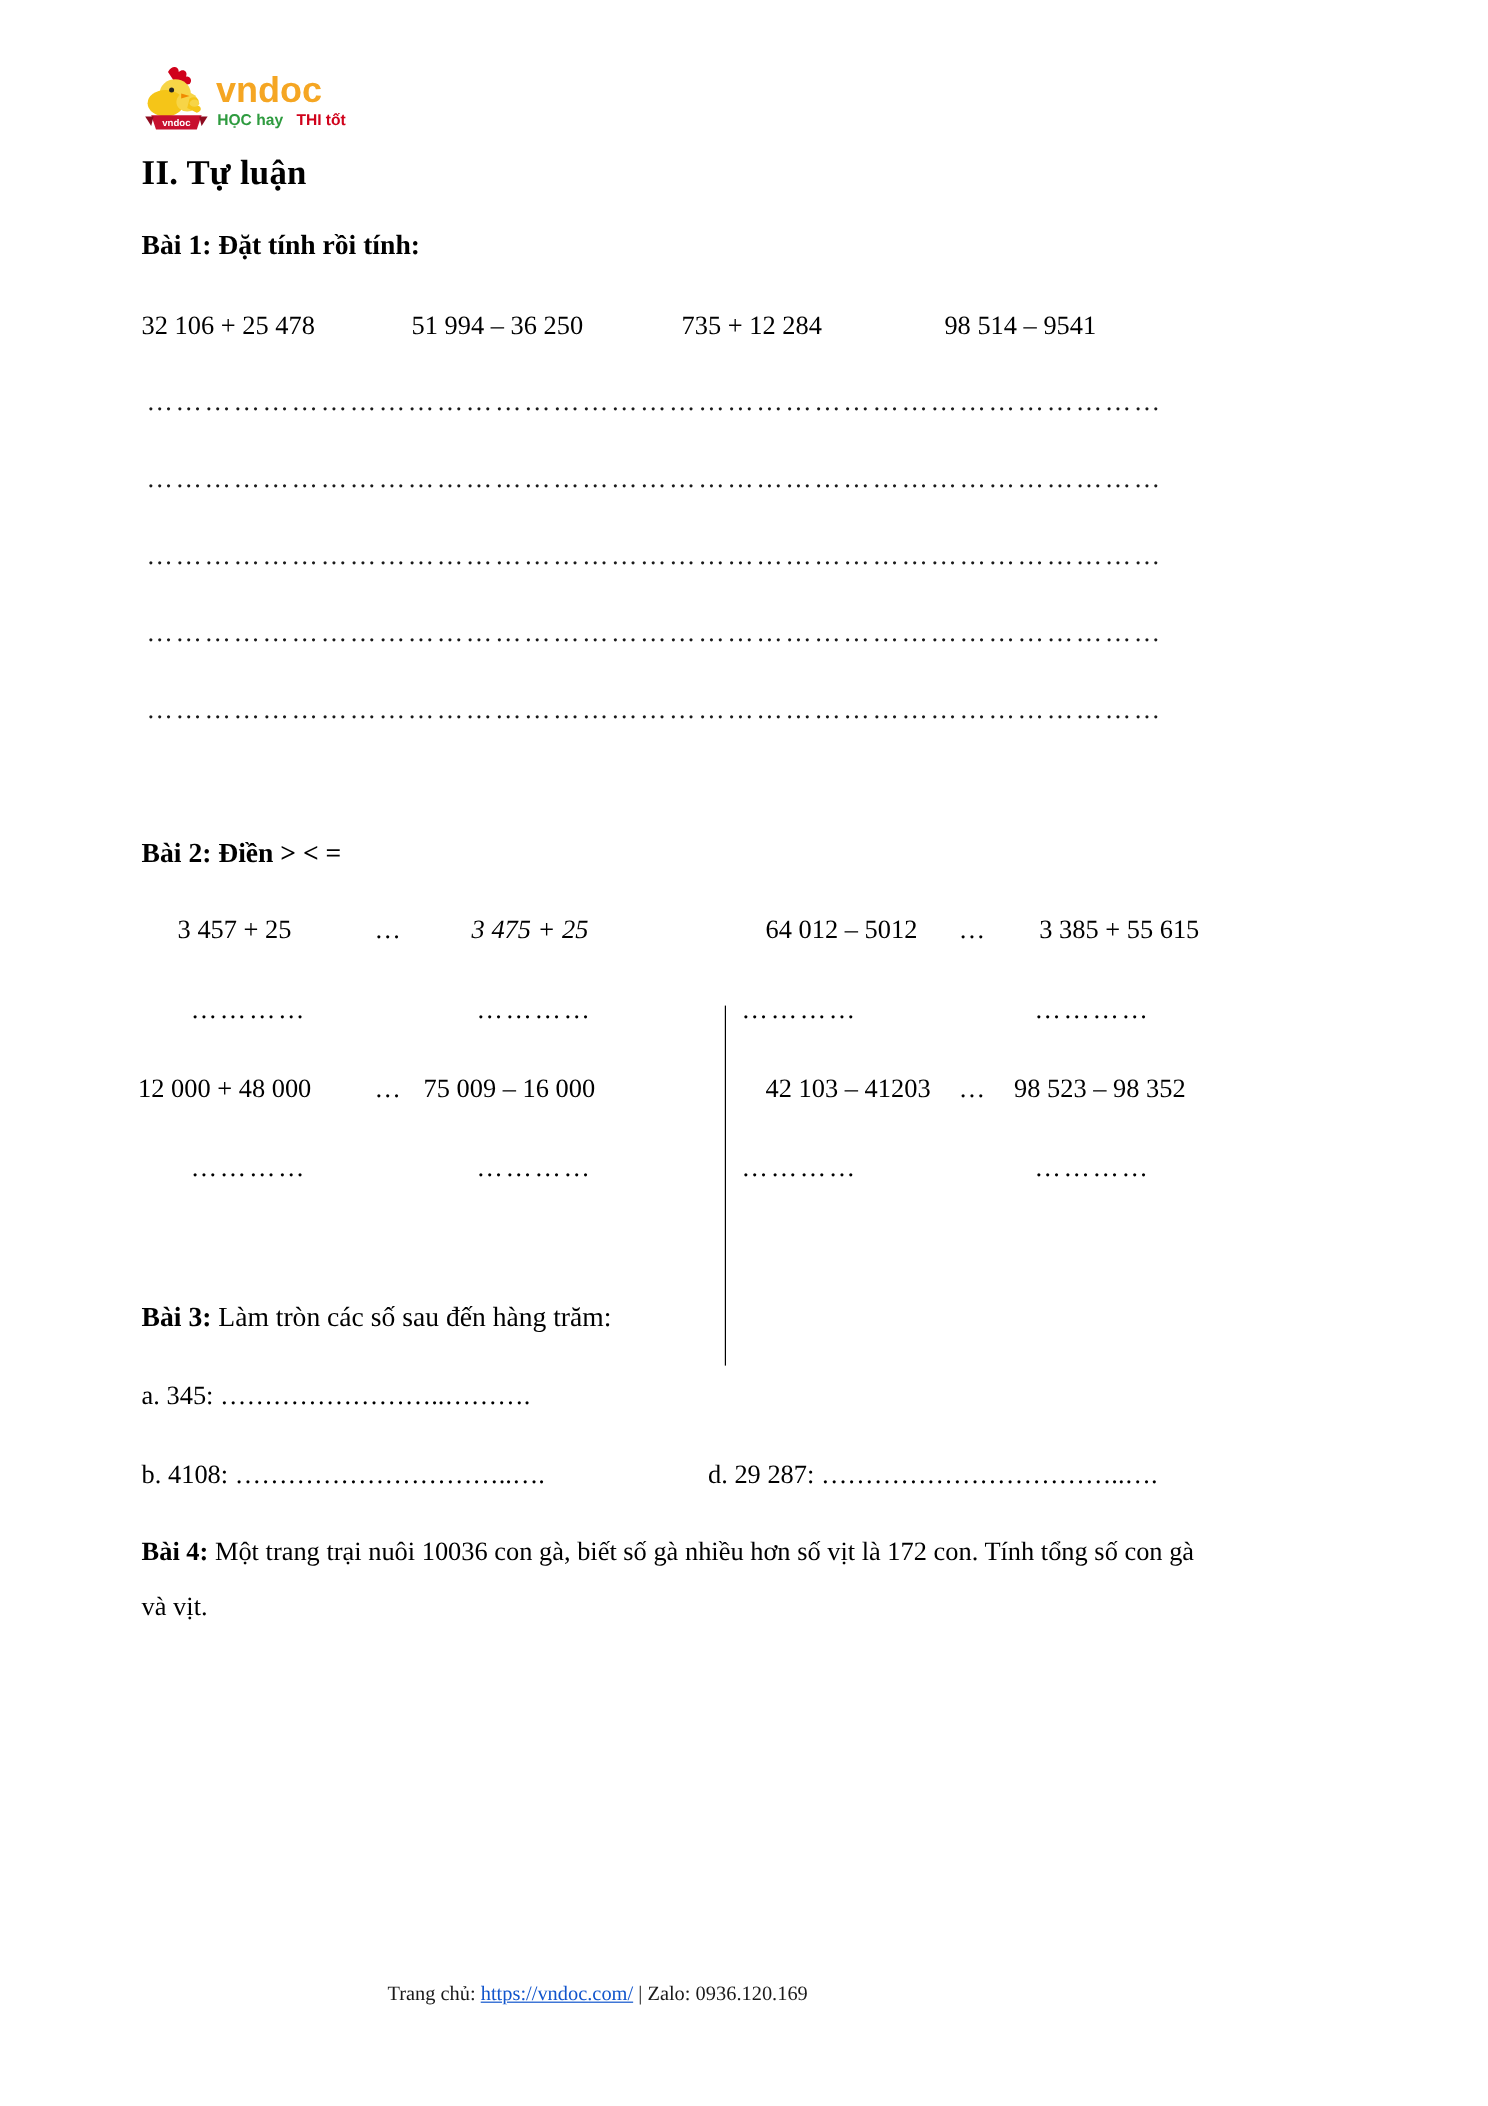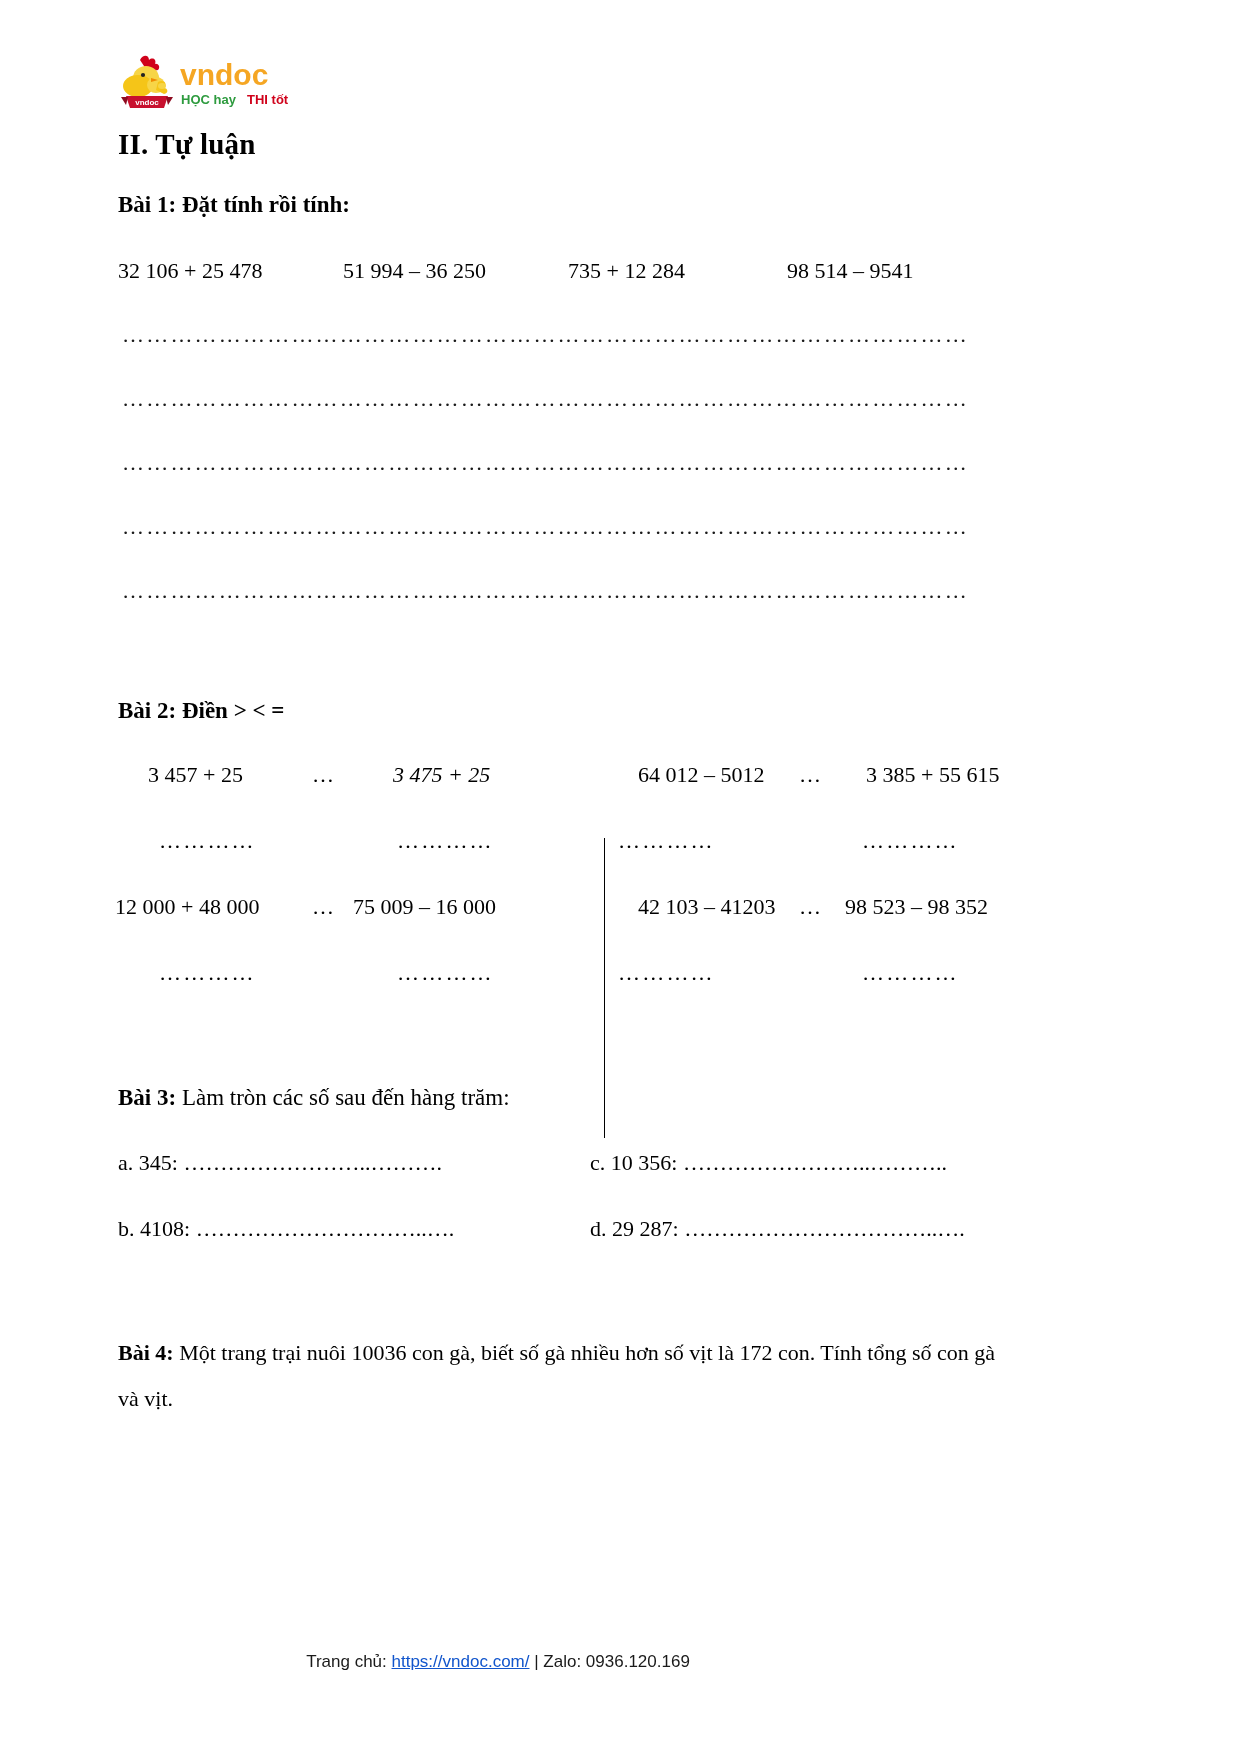"c. 10 356: ……………………..……….." div.b3 { html: <div> <span>c. 10 356:</span> <span>……………………..………..</span> </div> -> none }
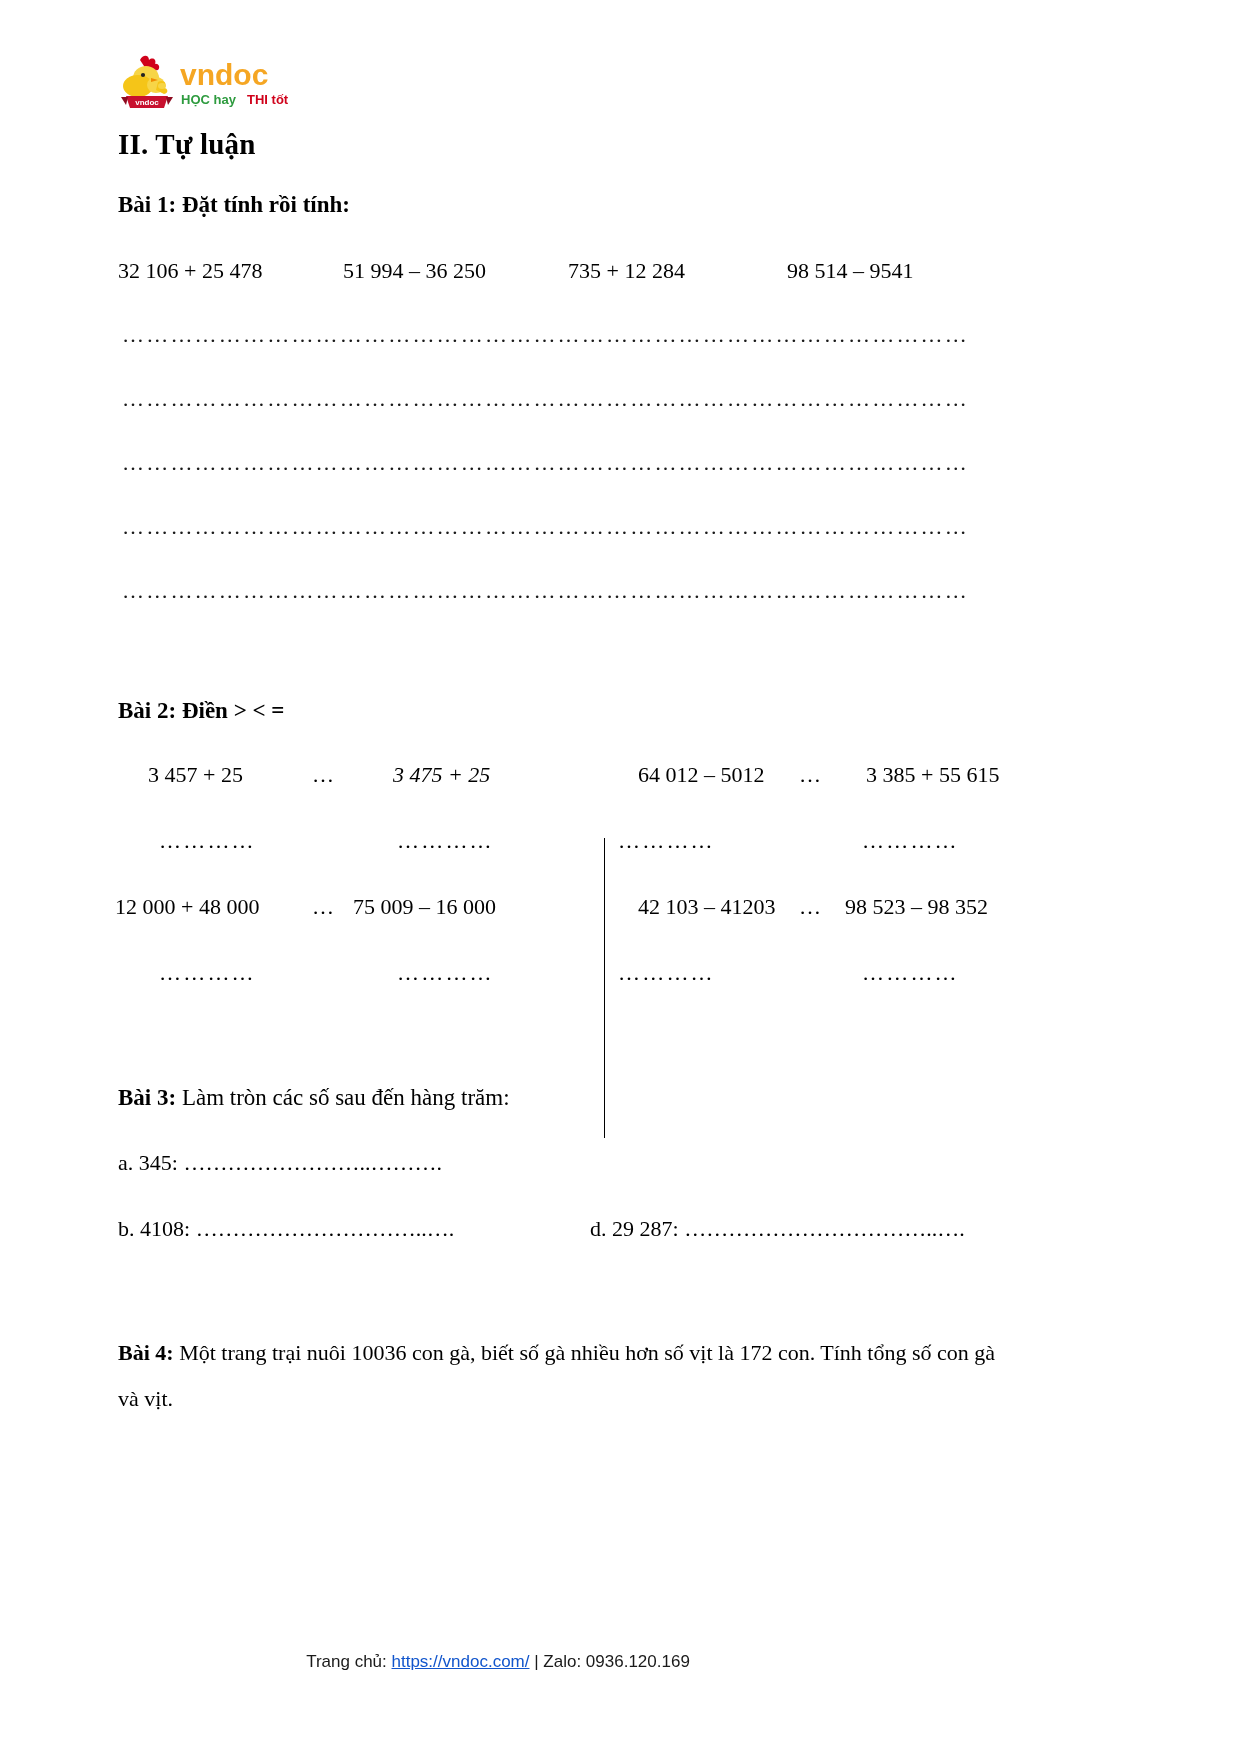"Bài 4: Một trang trại" div.b4 { top: 1330px -> 1270px }
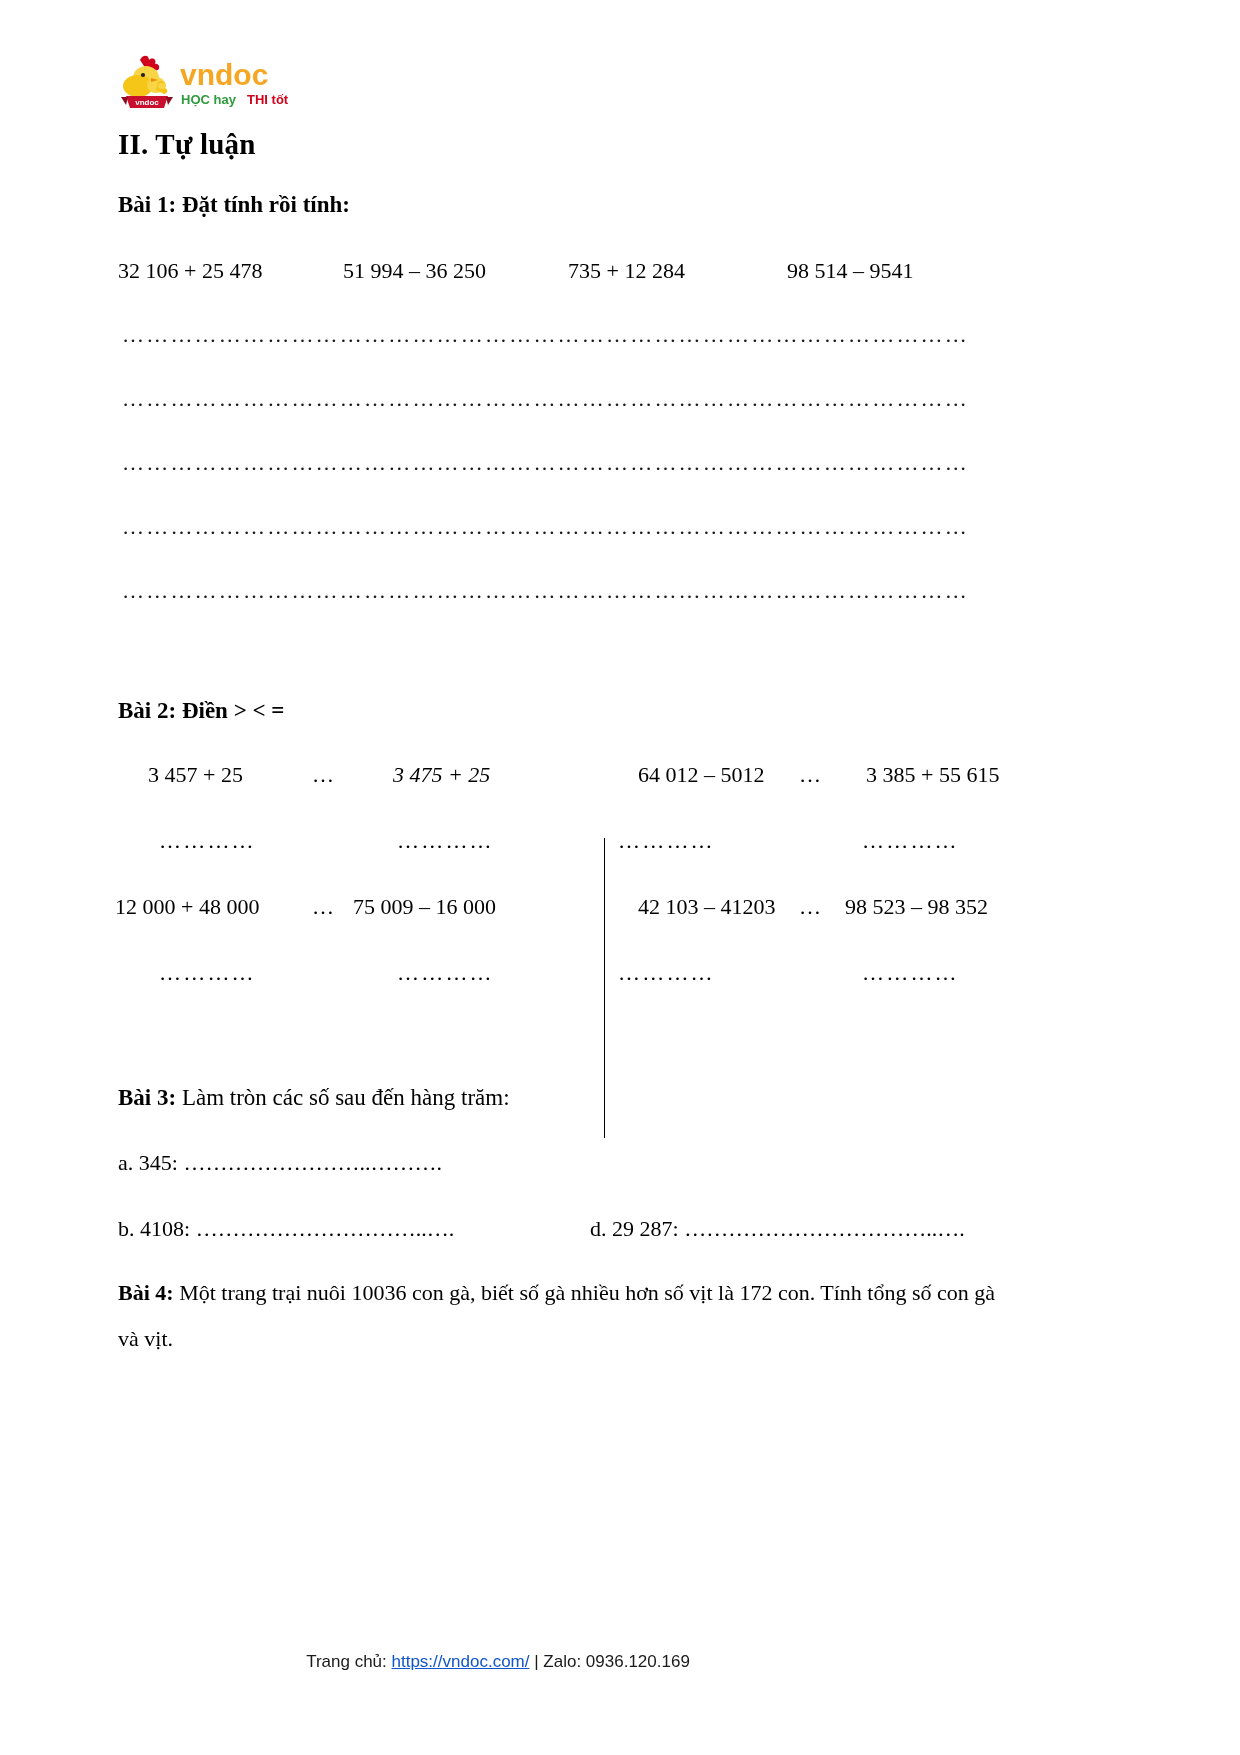"Trang chủ: https://vndoc.com/ | Zalo:" .footer { font-family: Liberation Sans, sans-serif -> Liberation Serif, serif }
